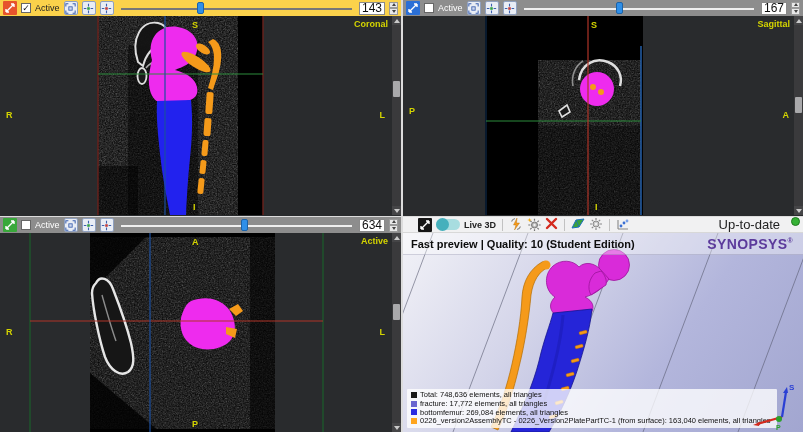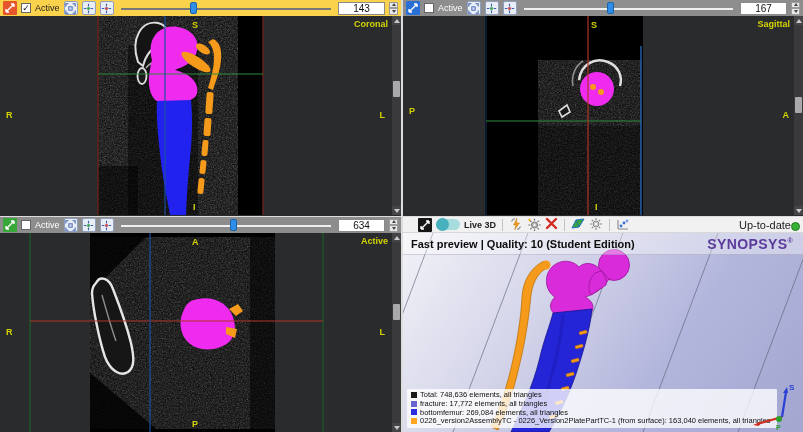"143" .val { font-size: 10px -> 12px; width: 47px -> 26px }
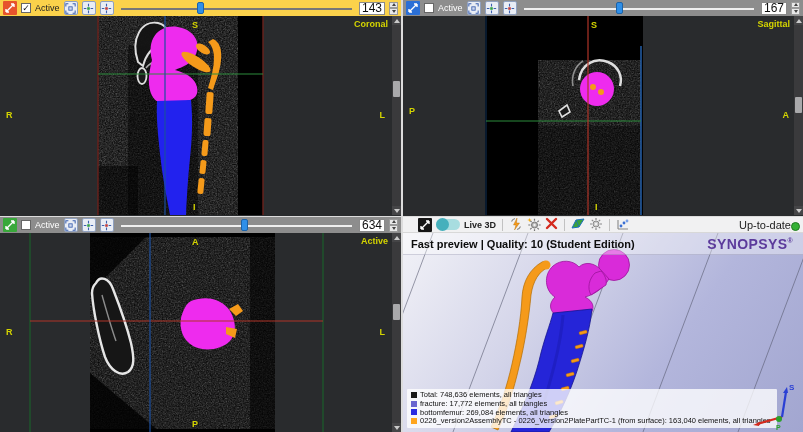"Up-to-date" .status { align-items: flex-end -> flex-start; font-size: 11px -> 13px; gap: 0 -> 11px }
